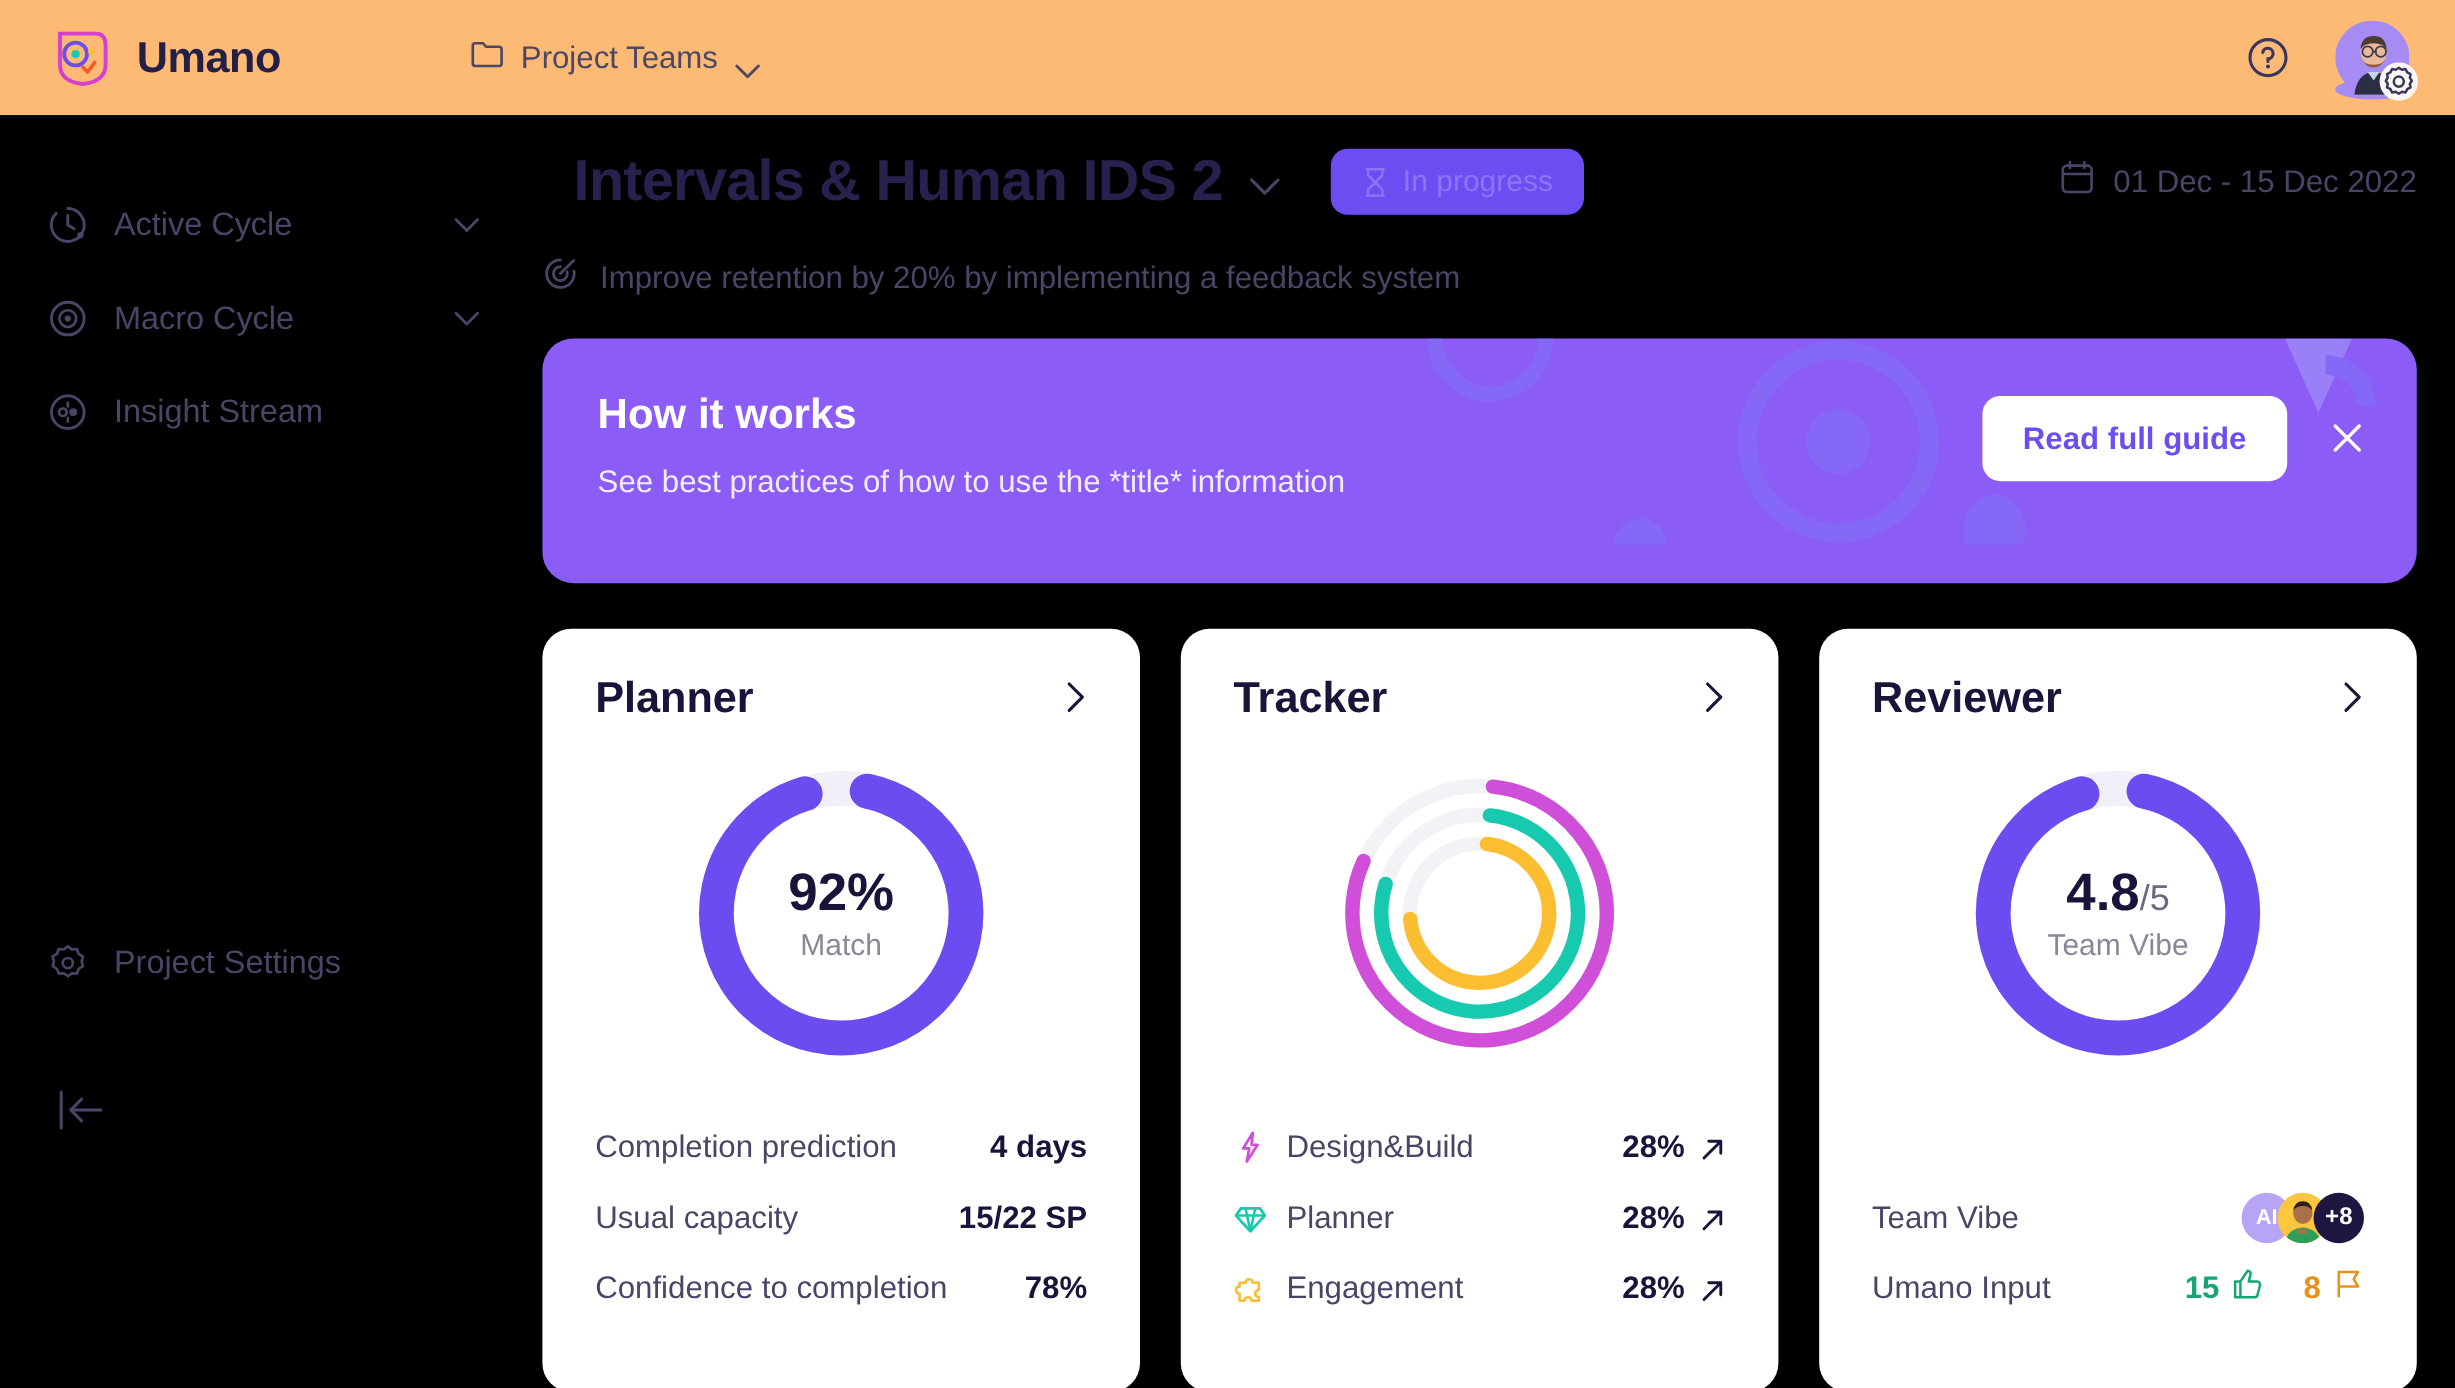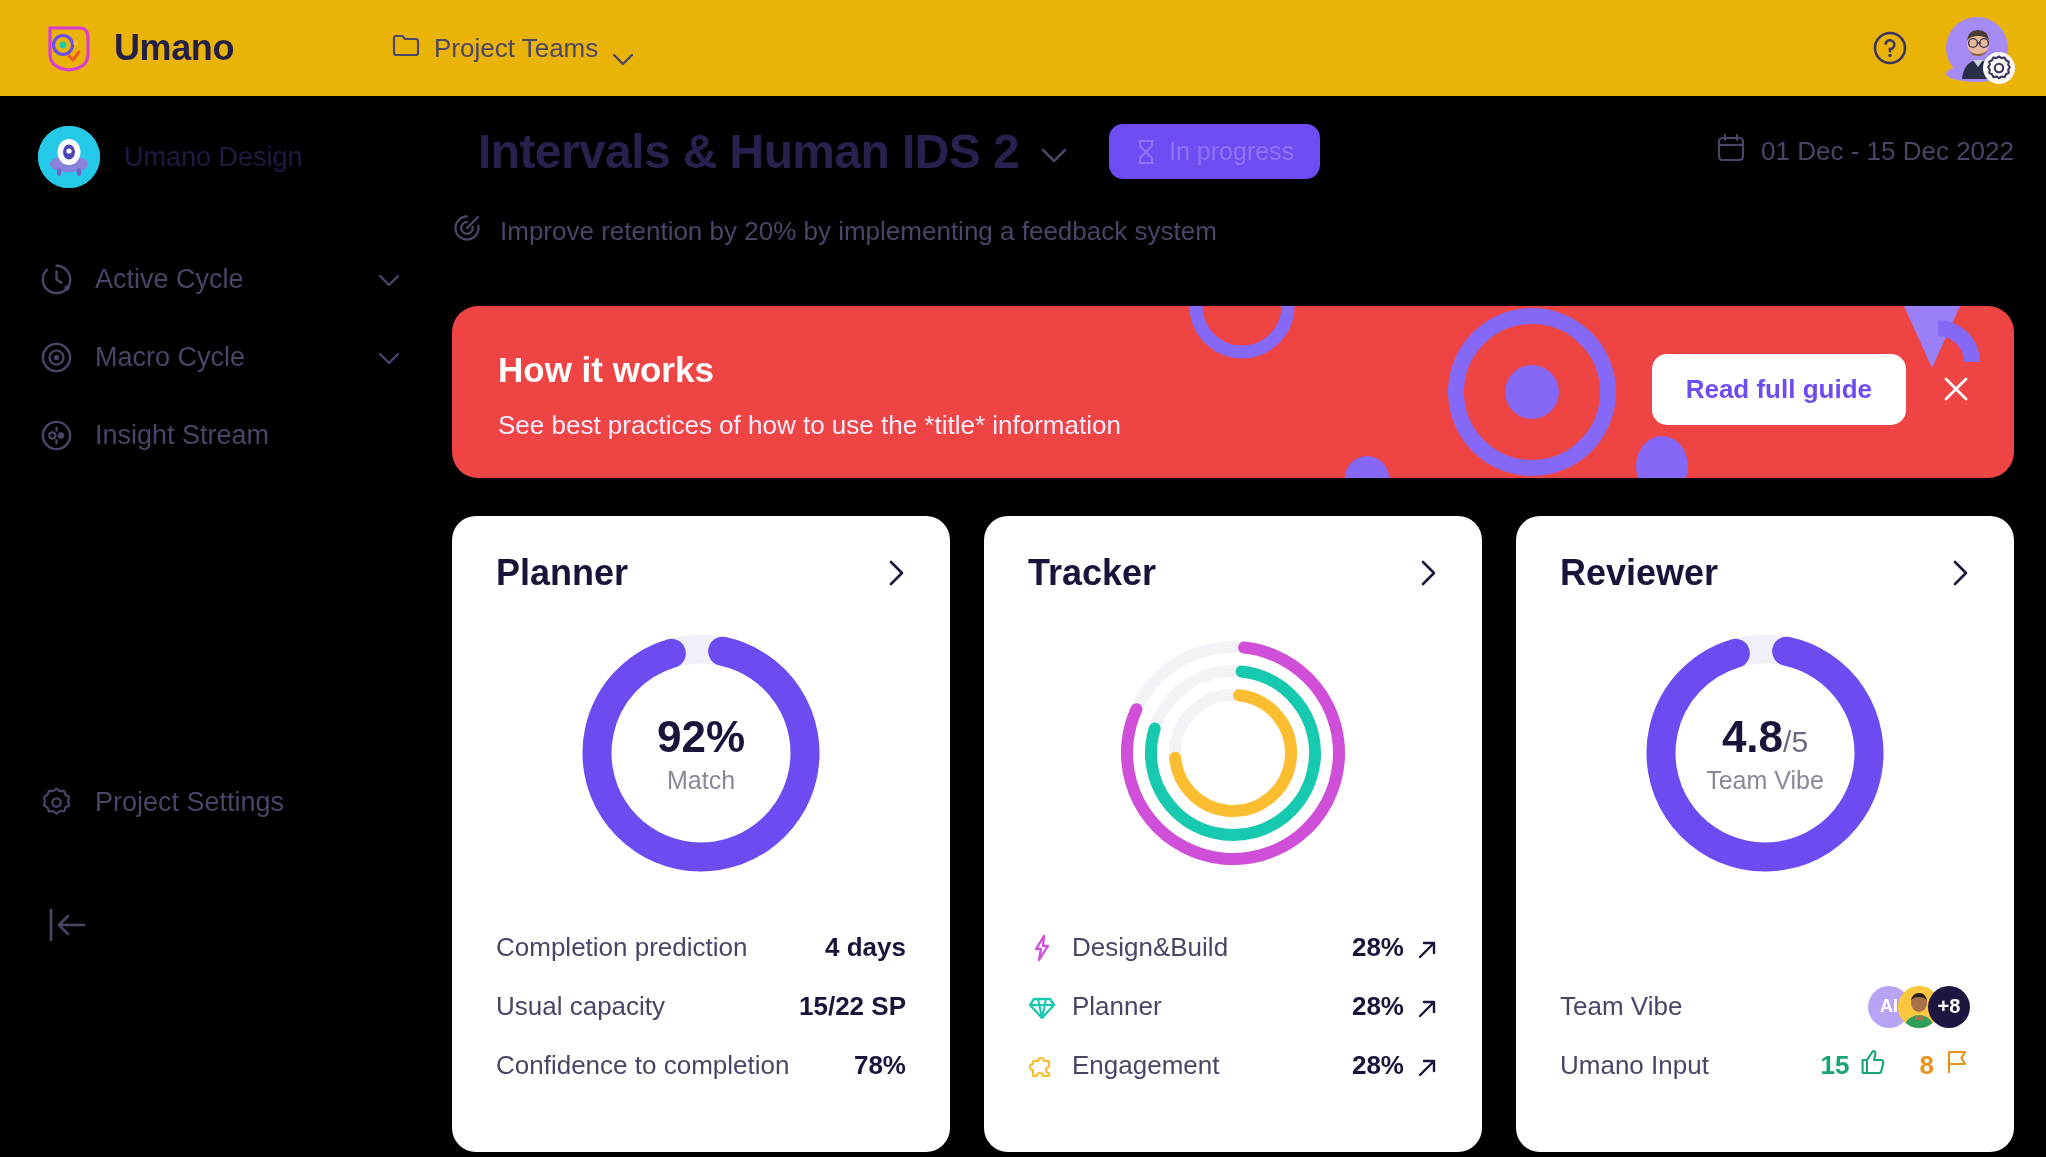"Umano" .topbar { background: #eab308 -> #fdba74 }
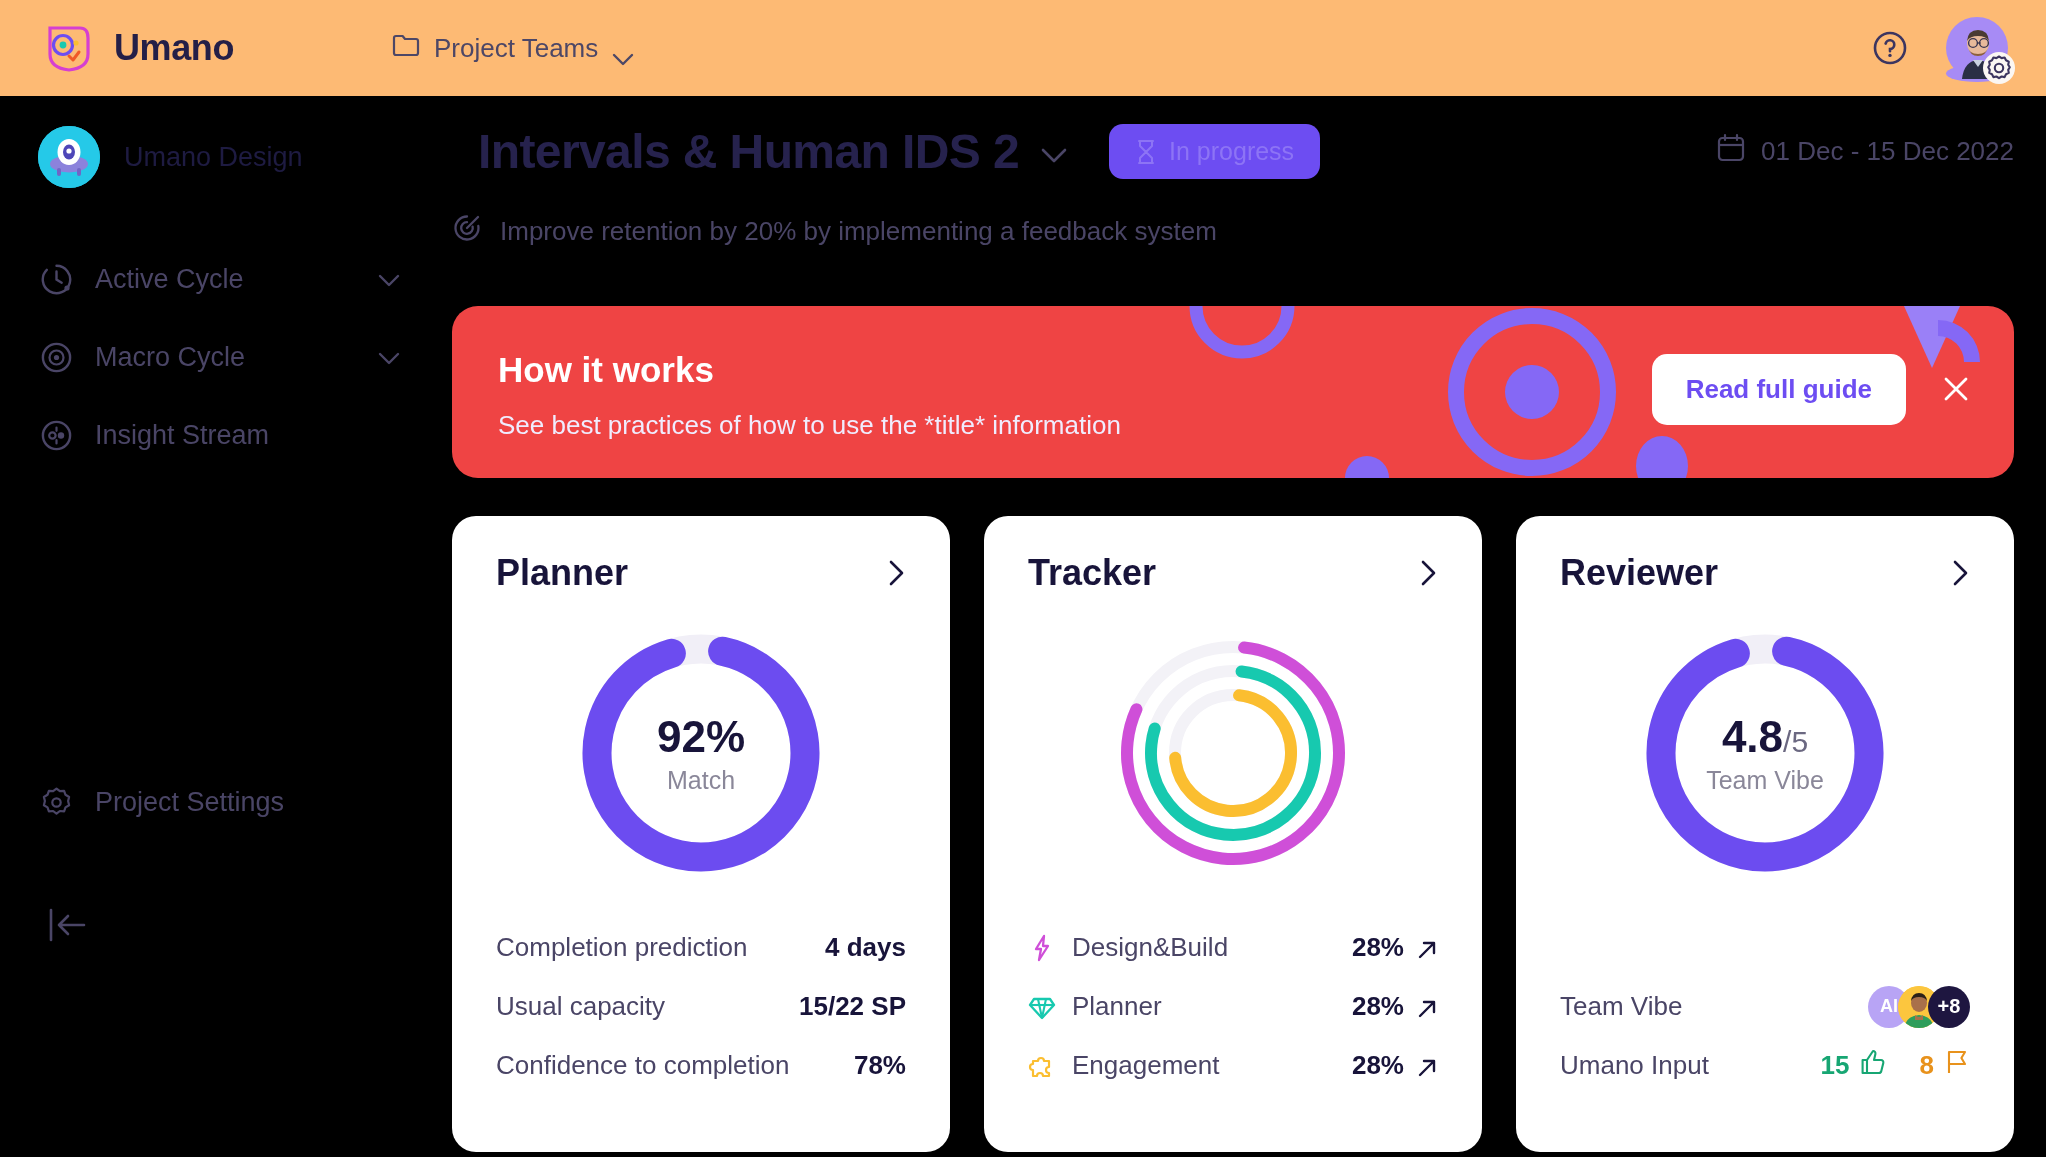"Umano Design" div.ws { html: <div> <span> <svg> <circle></circle> <ellipse></ellipse> <rect></rect> <rect></rect> <ellipse></ellipse> <ellipse></ellipse> <circle></circle> </svg> </span> <span>Umano Design</span> </div> -> none }
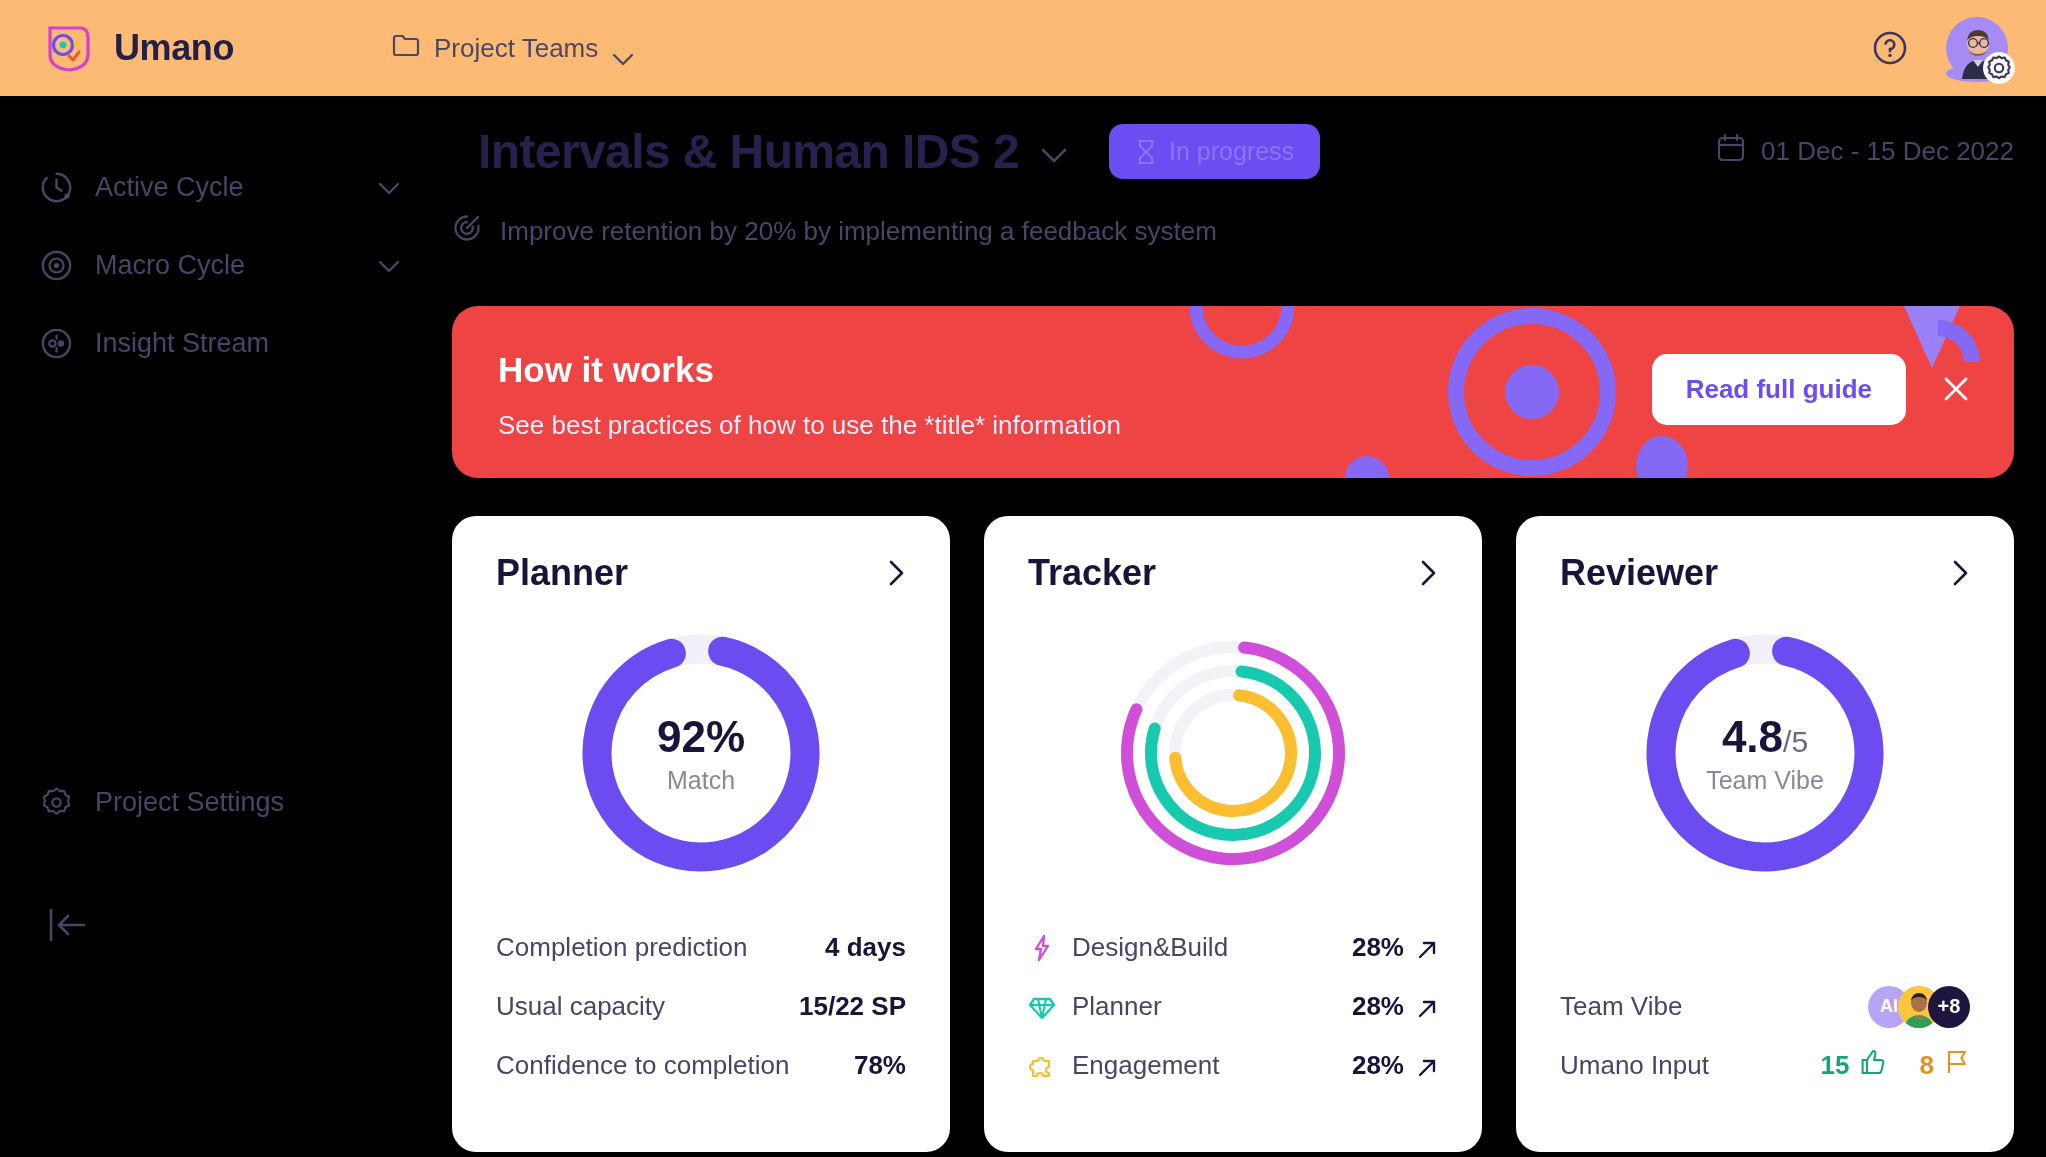"How it works" .banner { background: #ef4444 -> #8b5cf6; height: 172px -> 204px; margin-top: 56px -> 32px }
